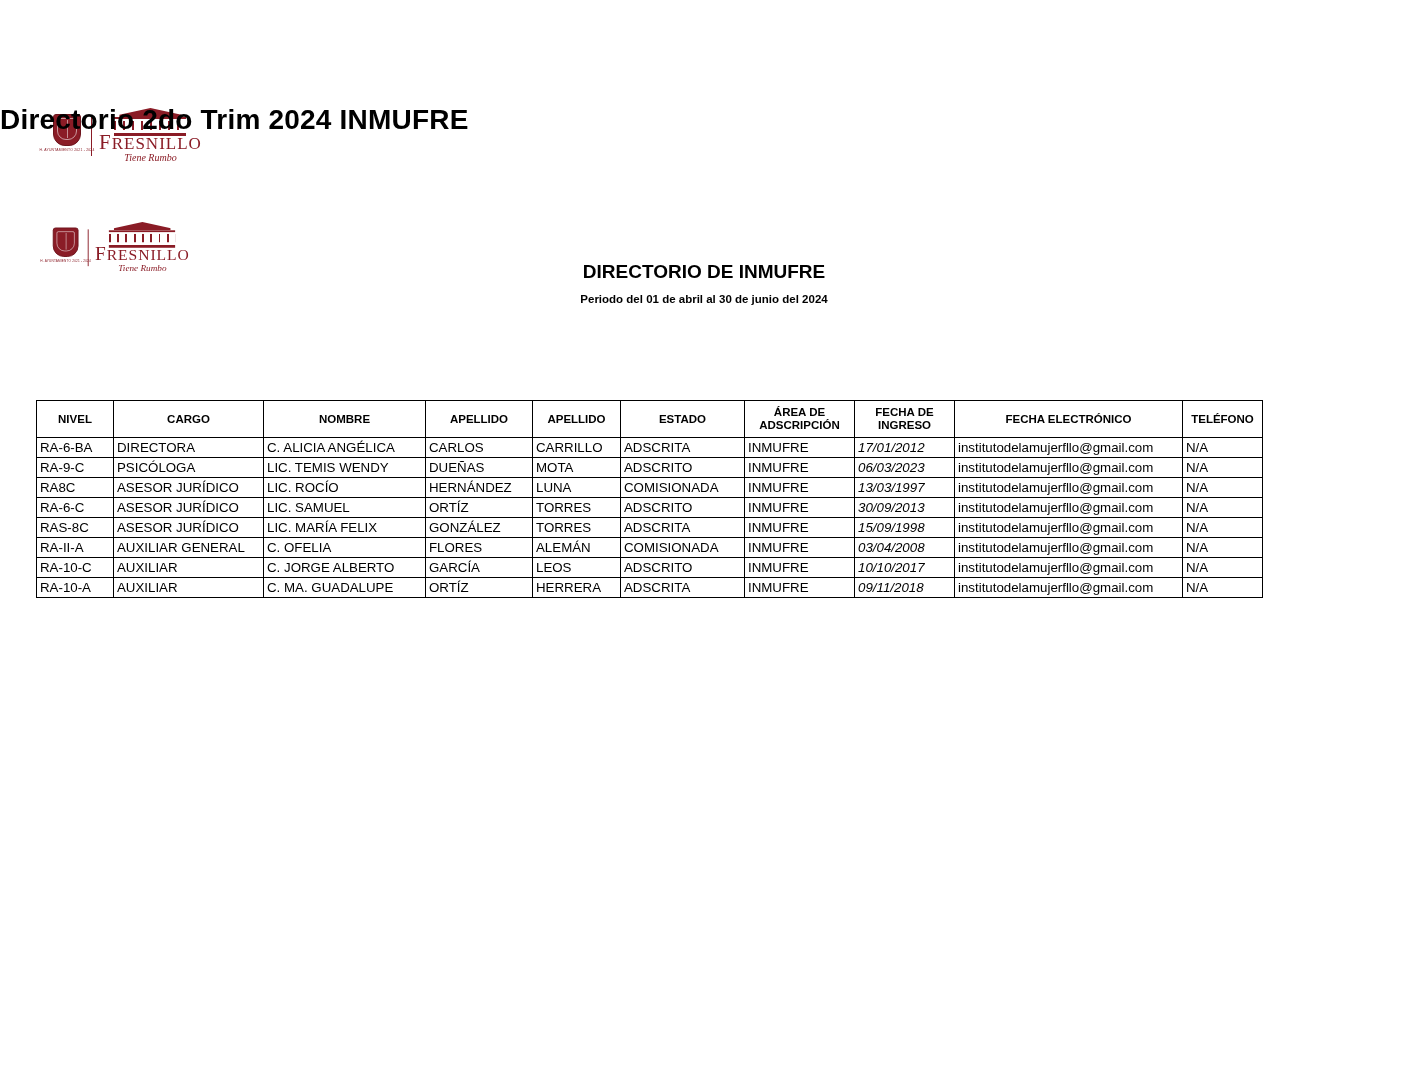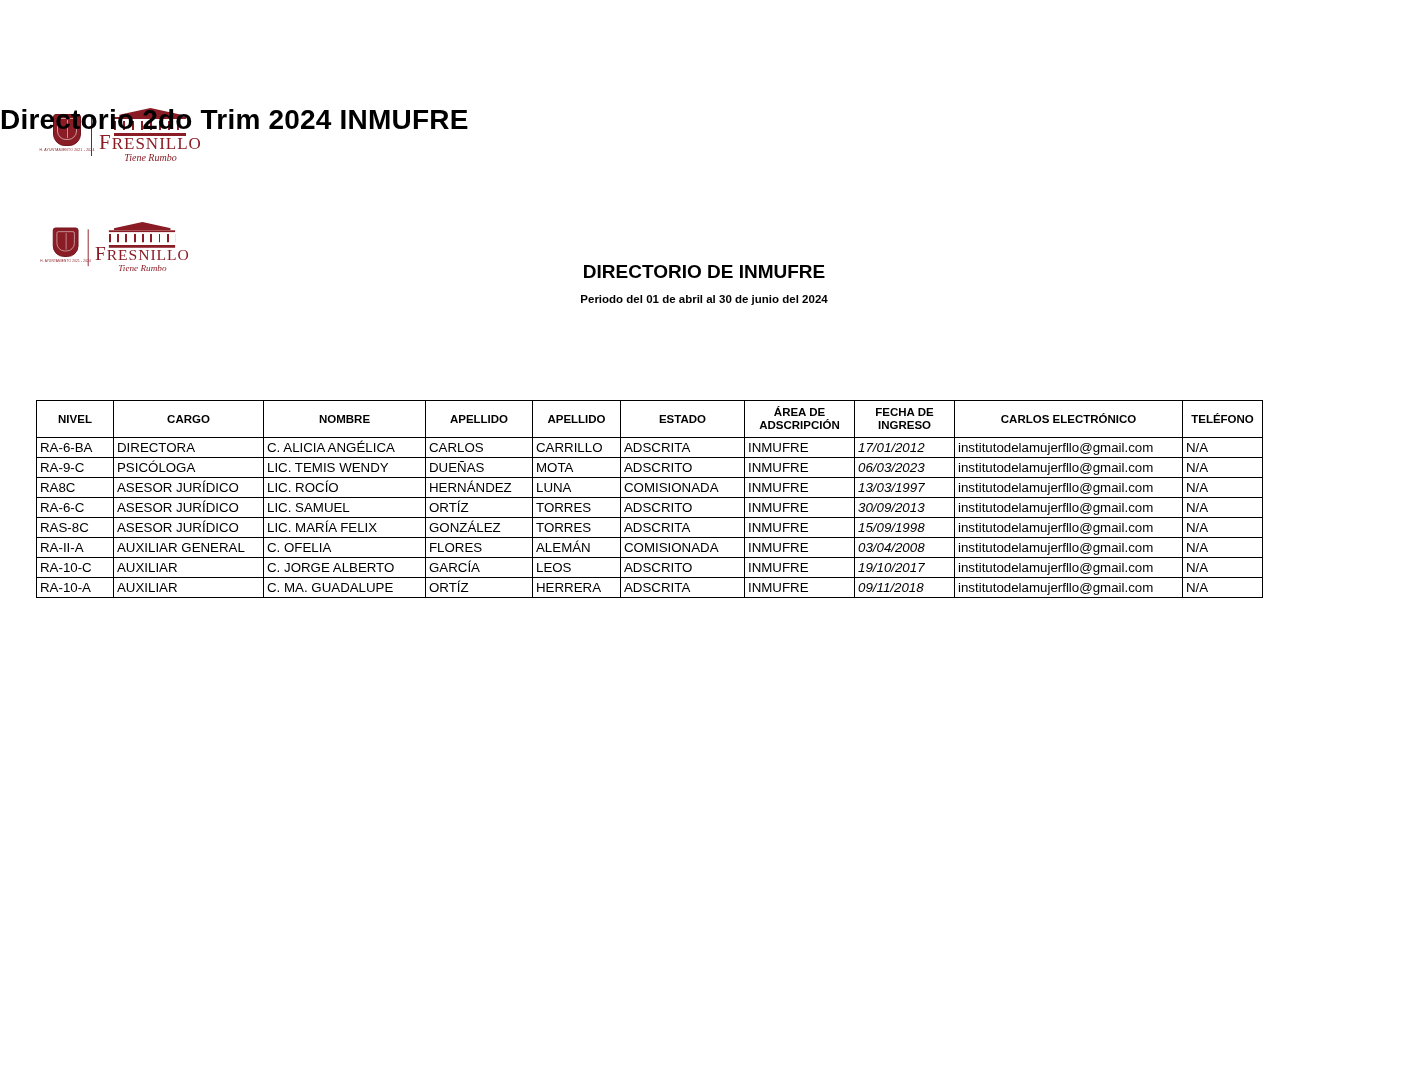"CARLOS ELECTRÓNICO" th { text: CARLOS -> FECHA }
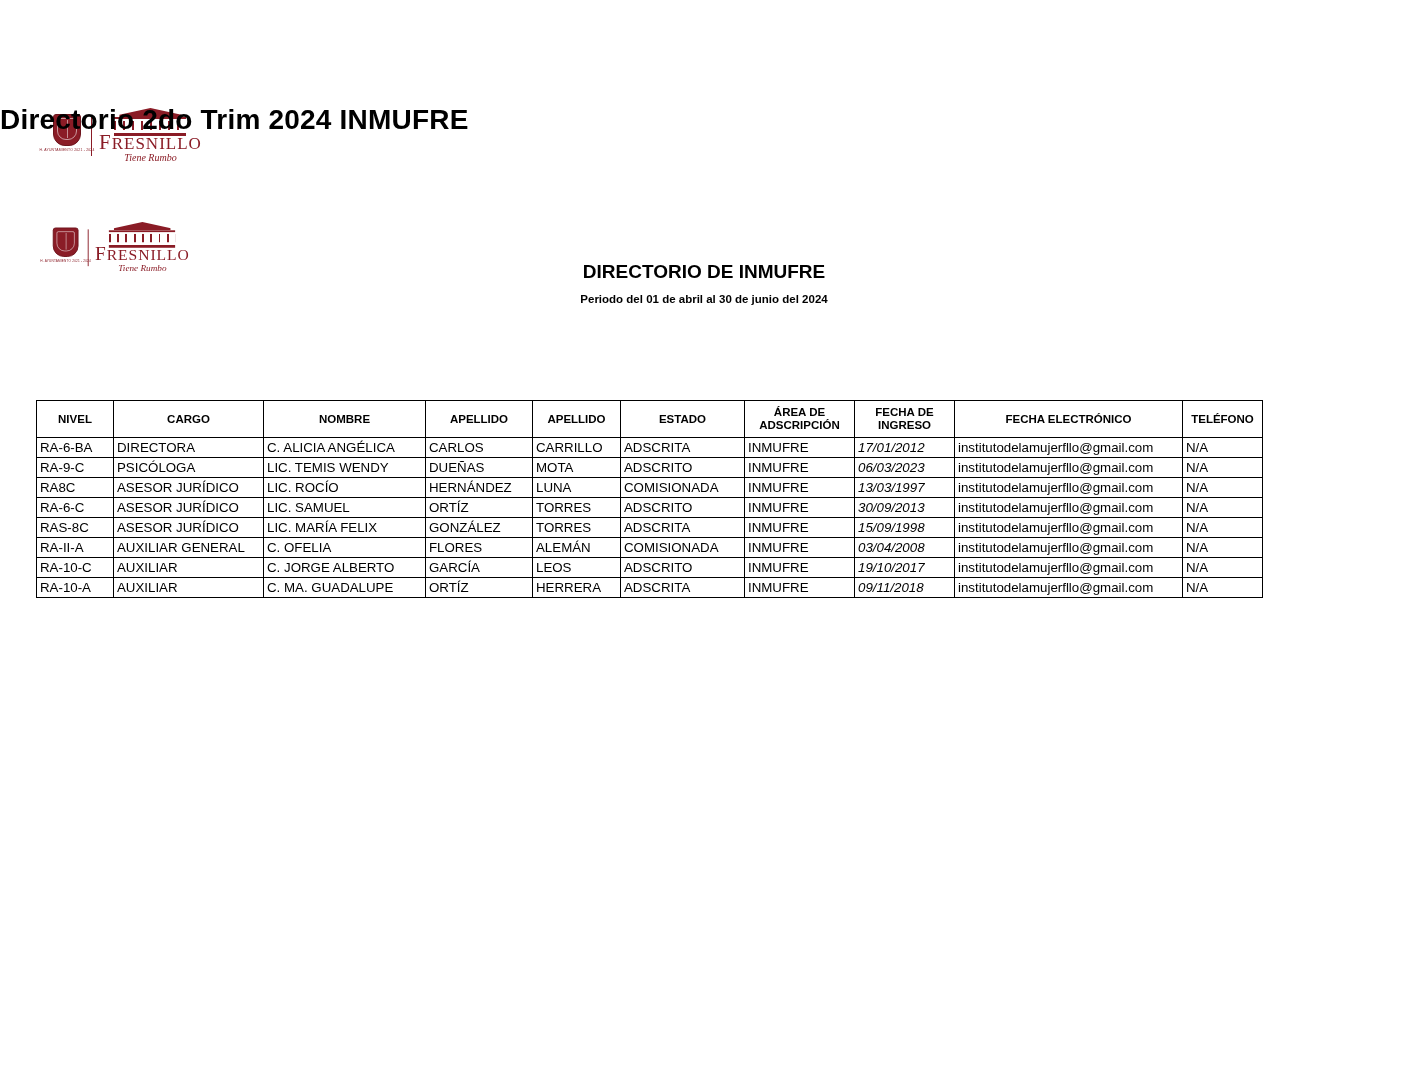"19/10/2017" td.c-fecha { text: 19/10/2017 -> 10/10/2017 }
